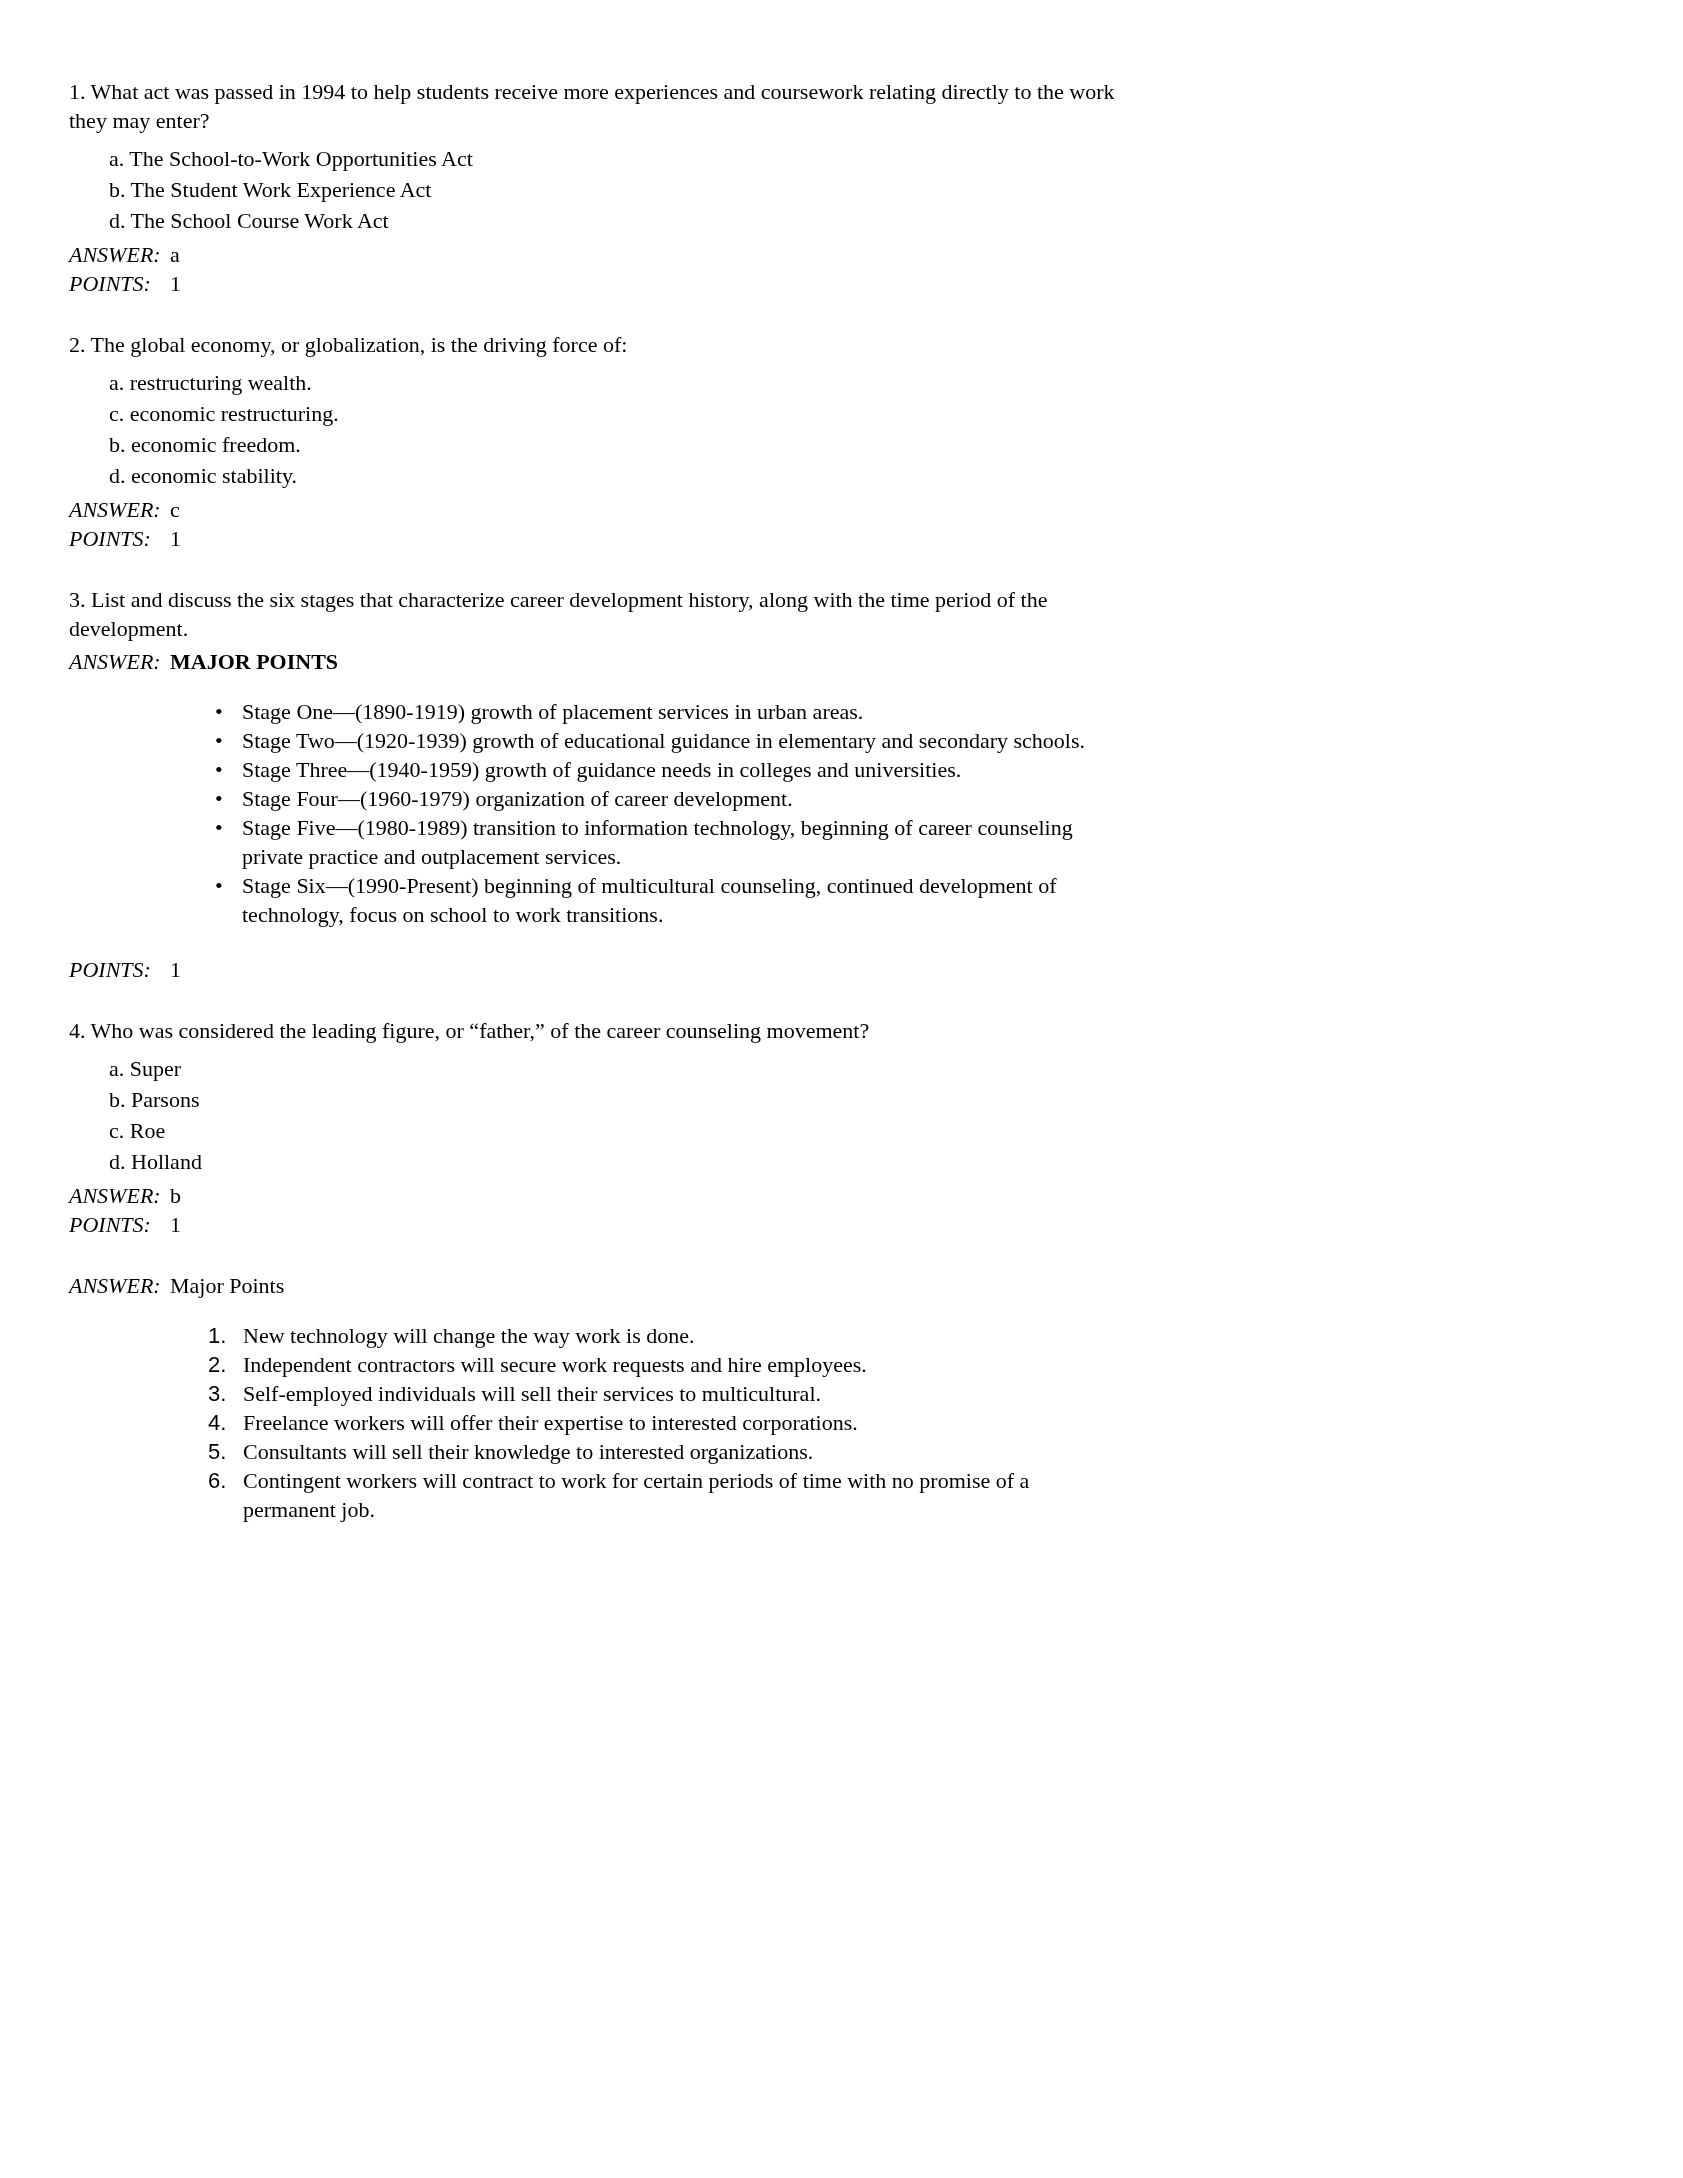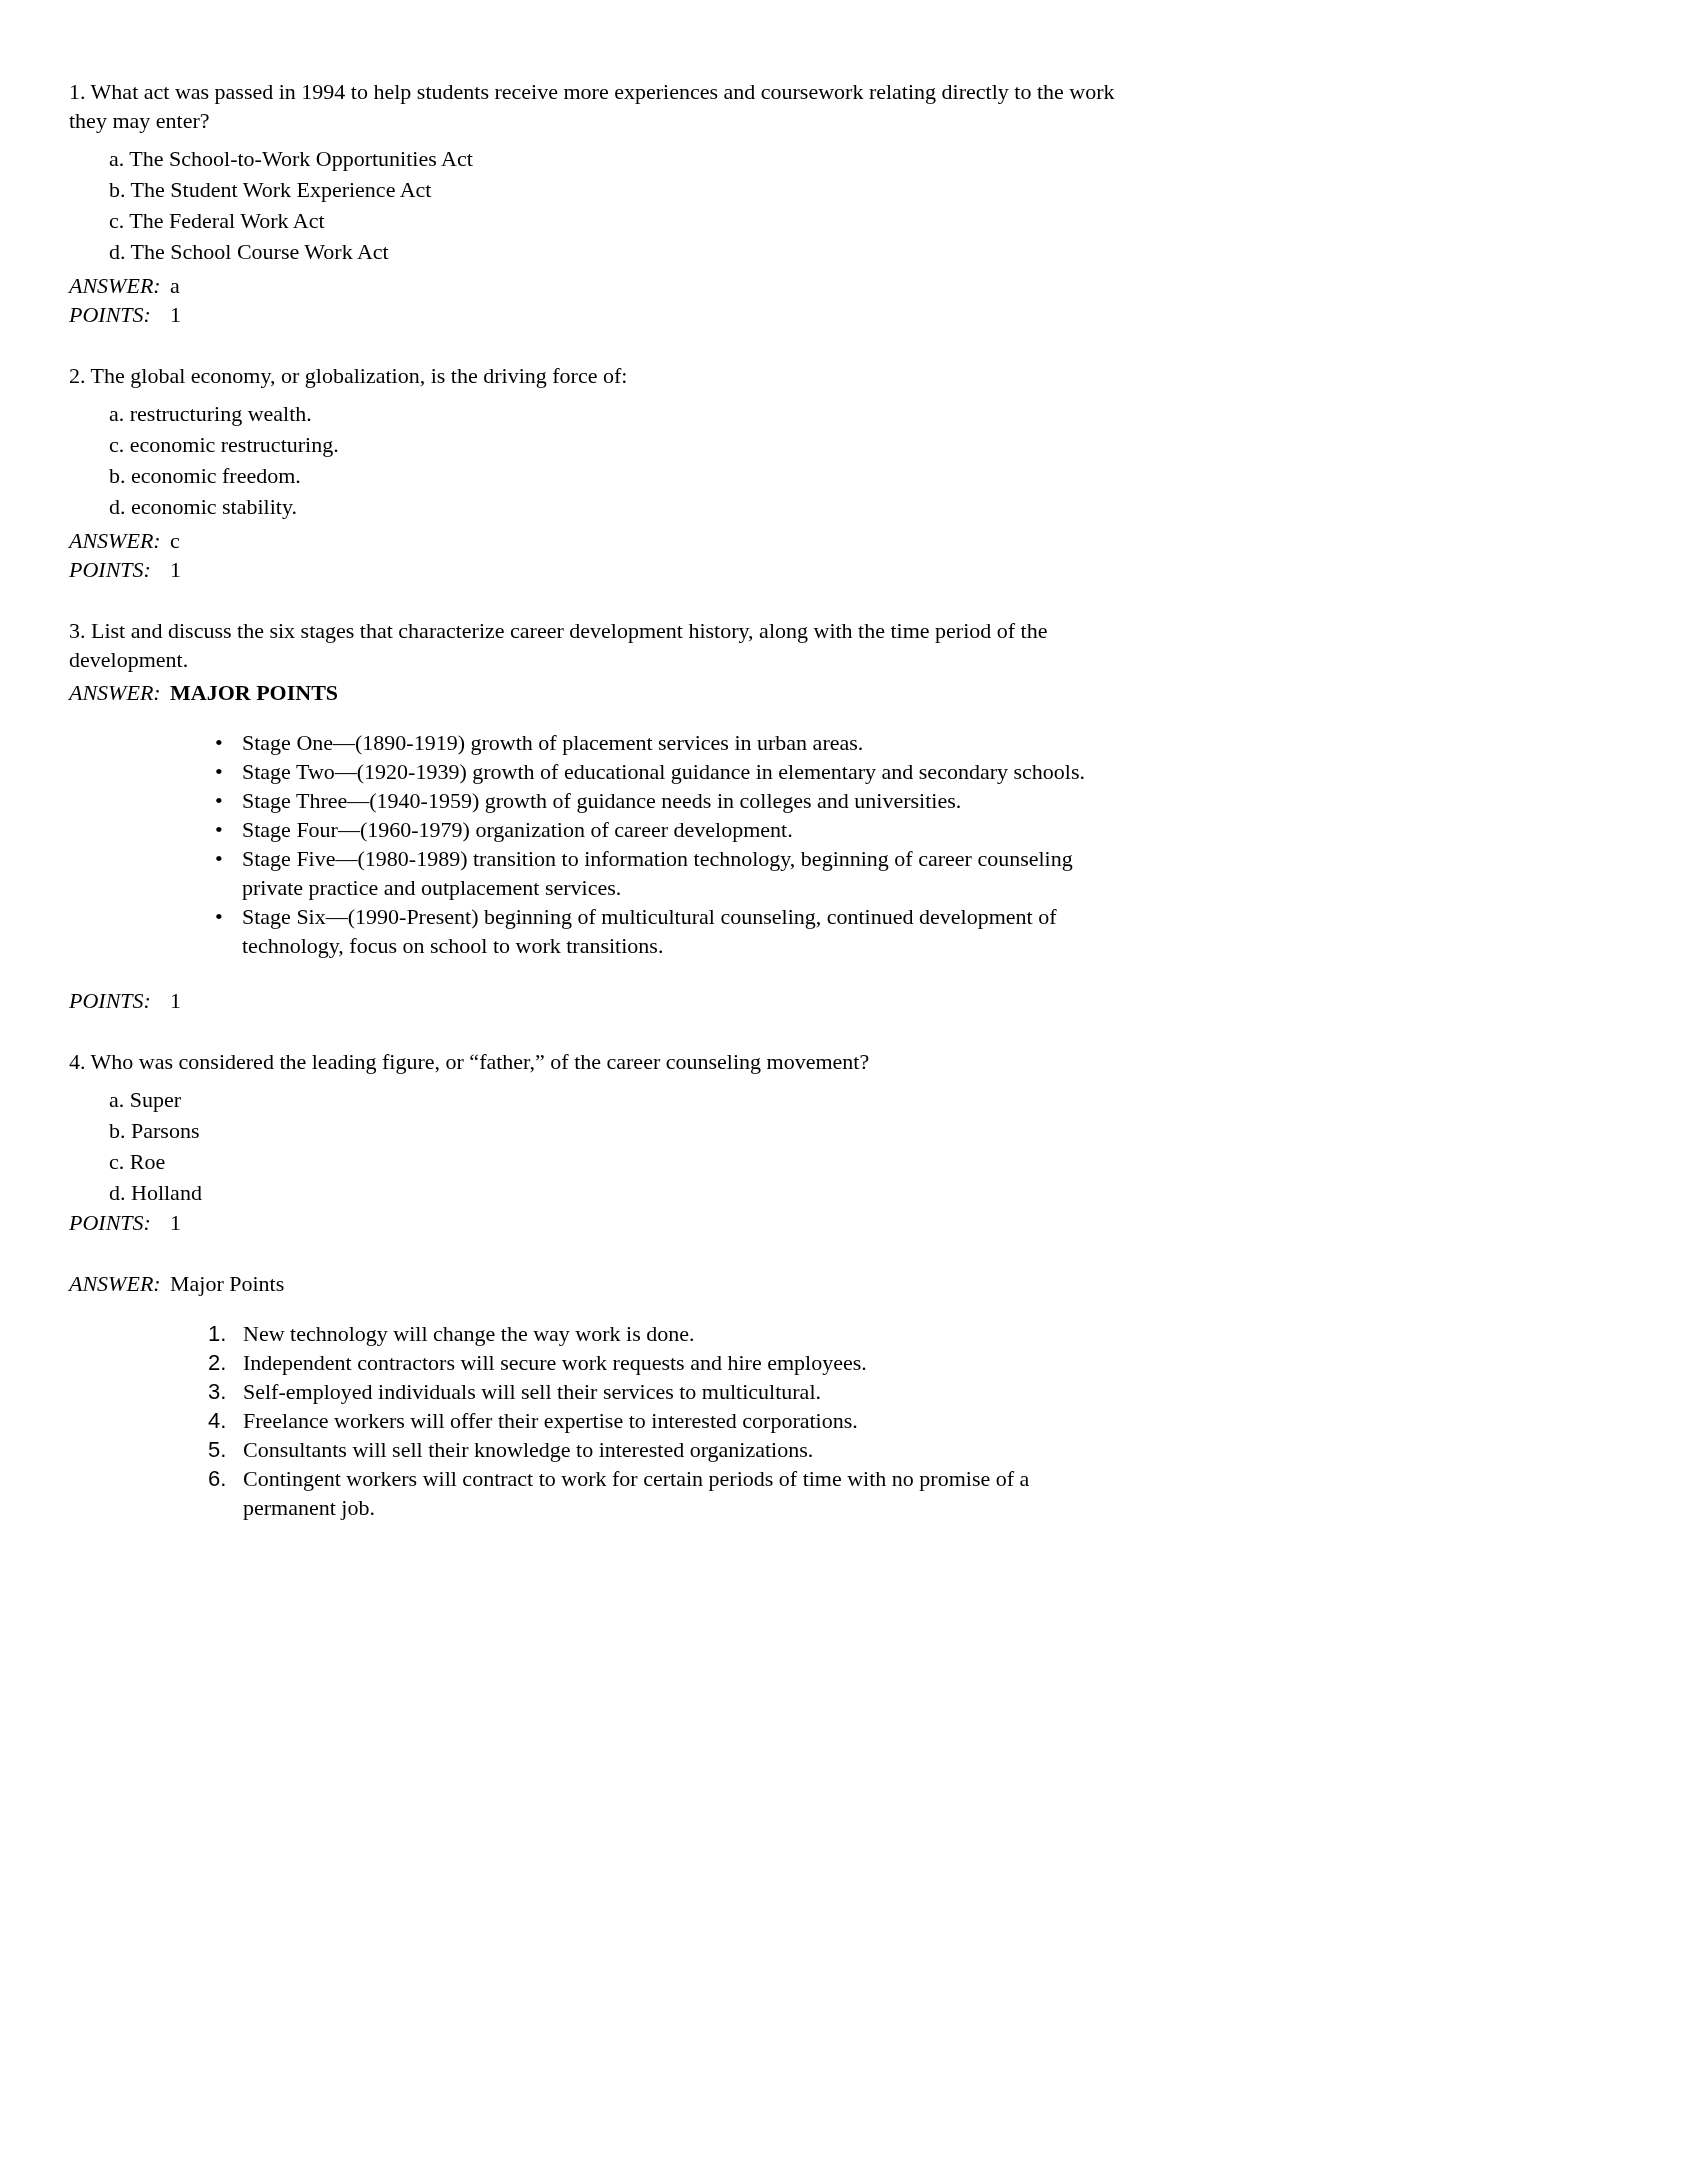"c. The Federal Work Act" p.option { html: <p>c. The Federal Work Act</p> -> none }
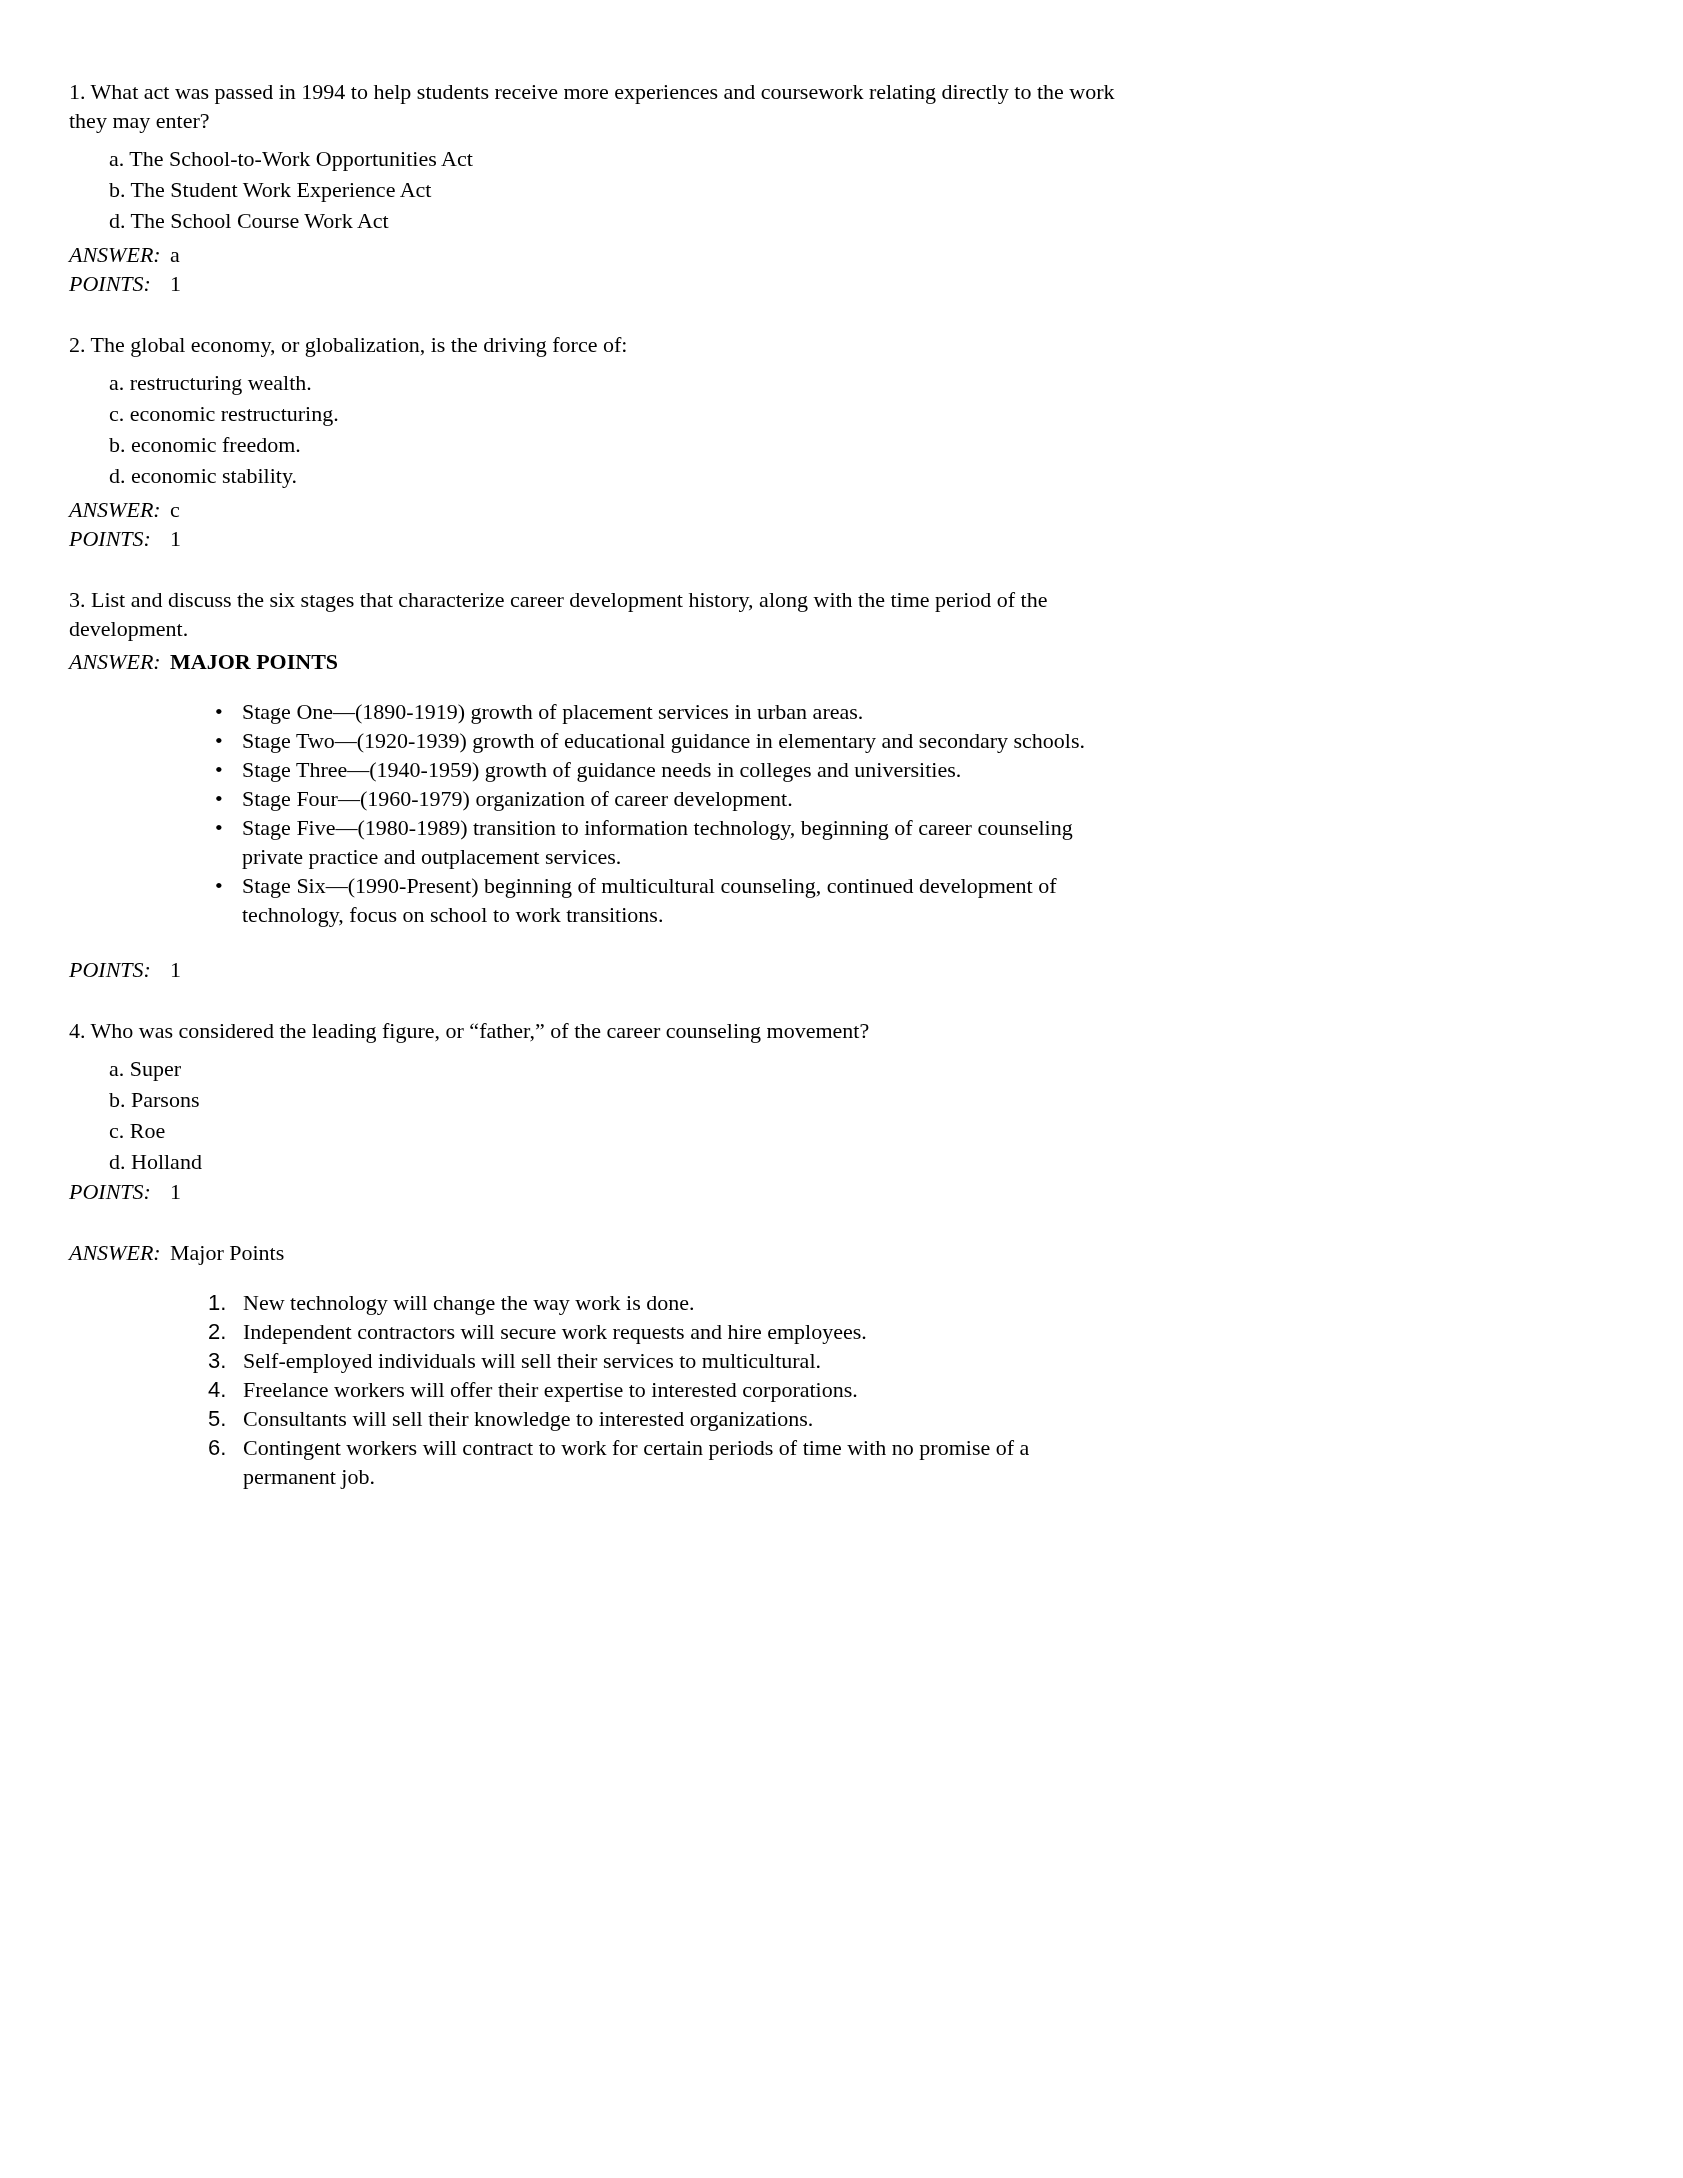"ANSWER: b" p.answer-line { html: none -> <p><span>ANSWER:</span><span>b</span></p> }
